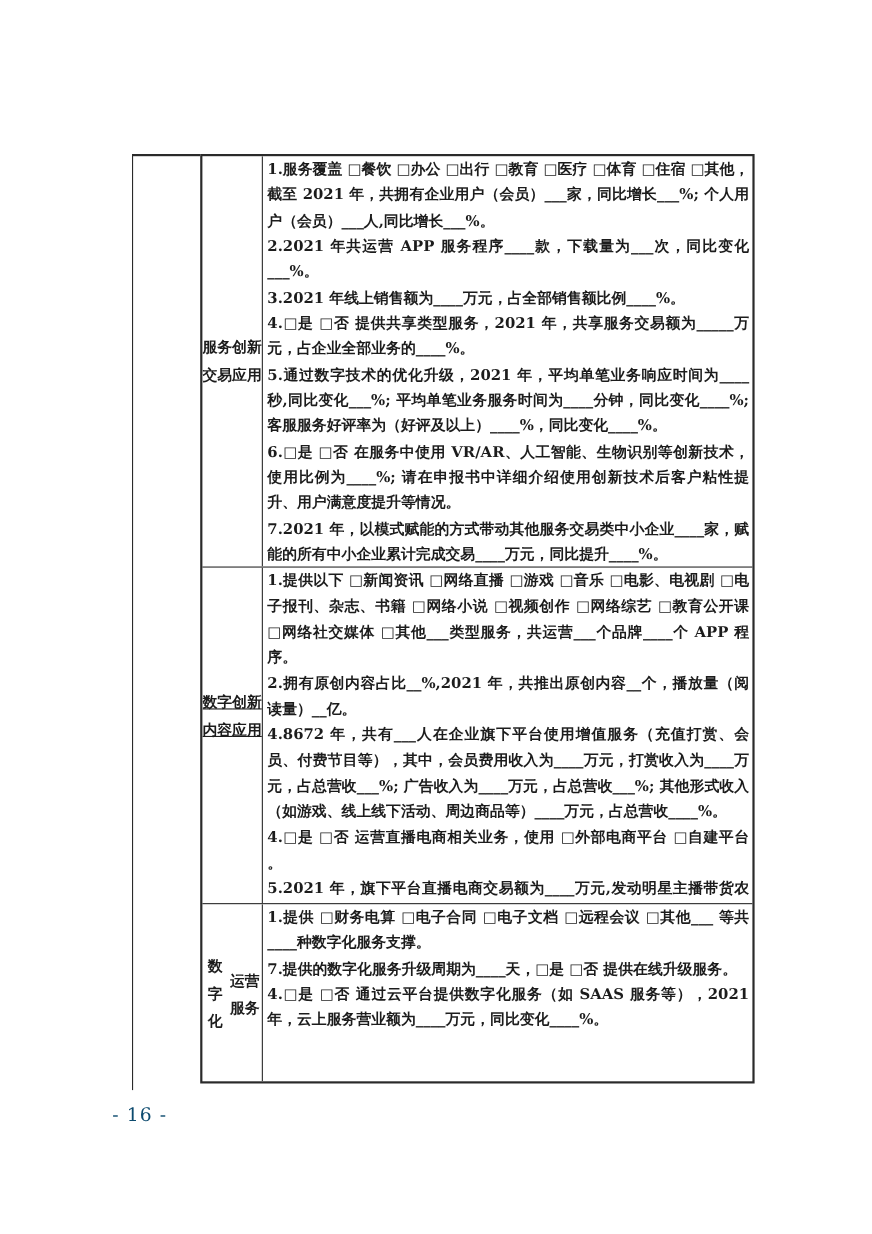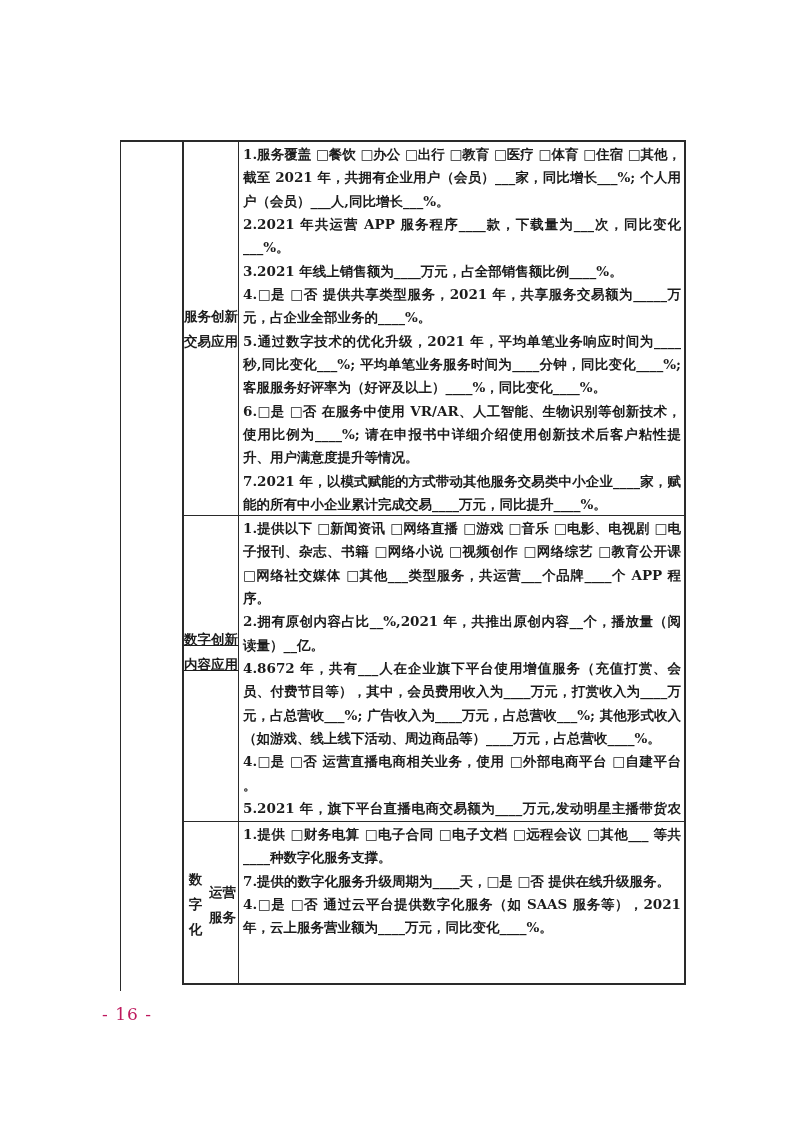"- 16 -" .page-footer { color: #be185d -> #0c4a6e }
